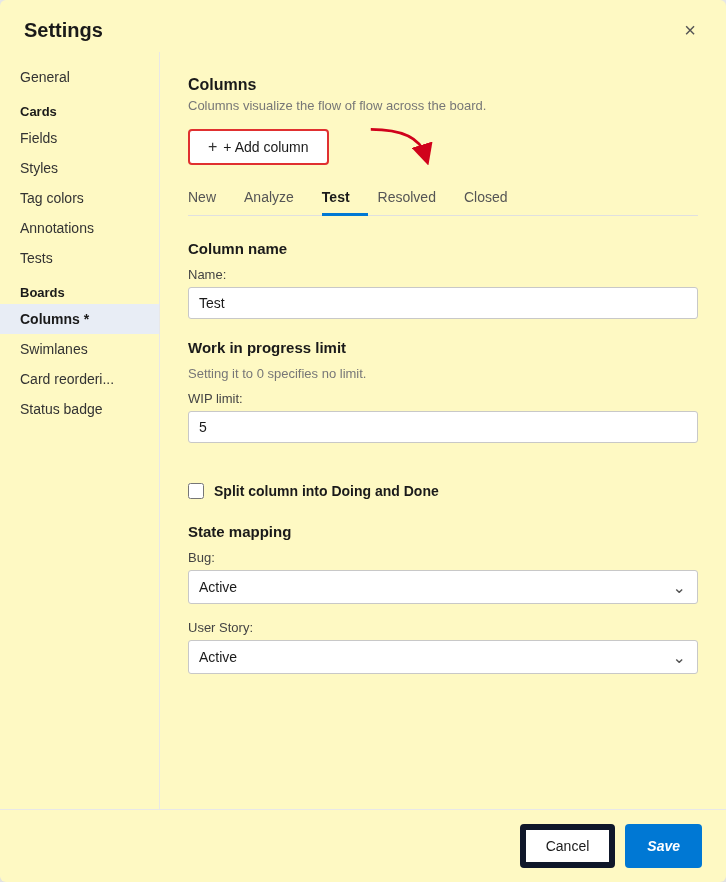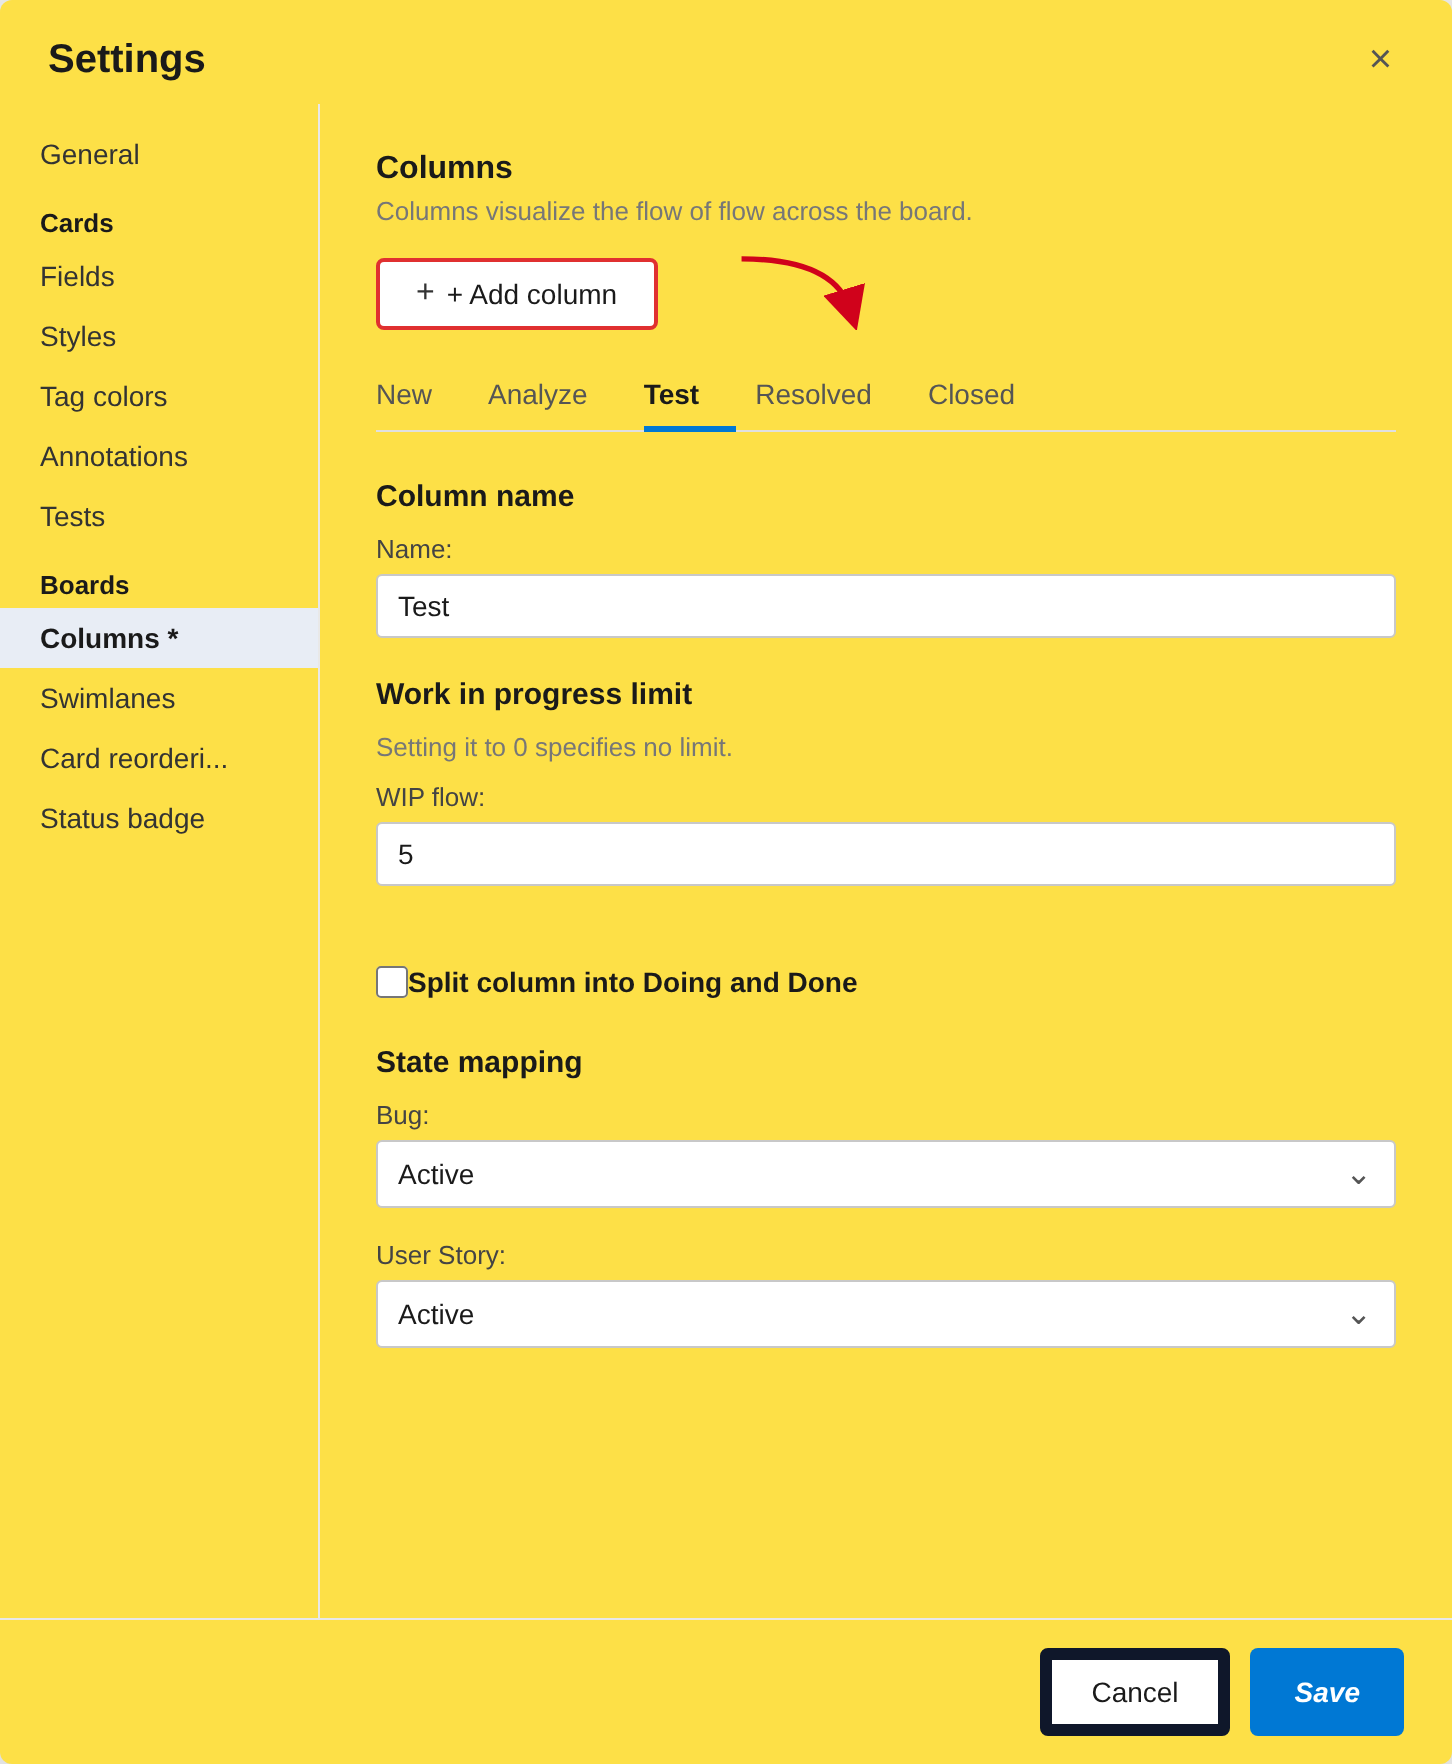"Settings" .dialog { background: #fde047 -> #fef9c3 }
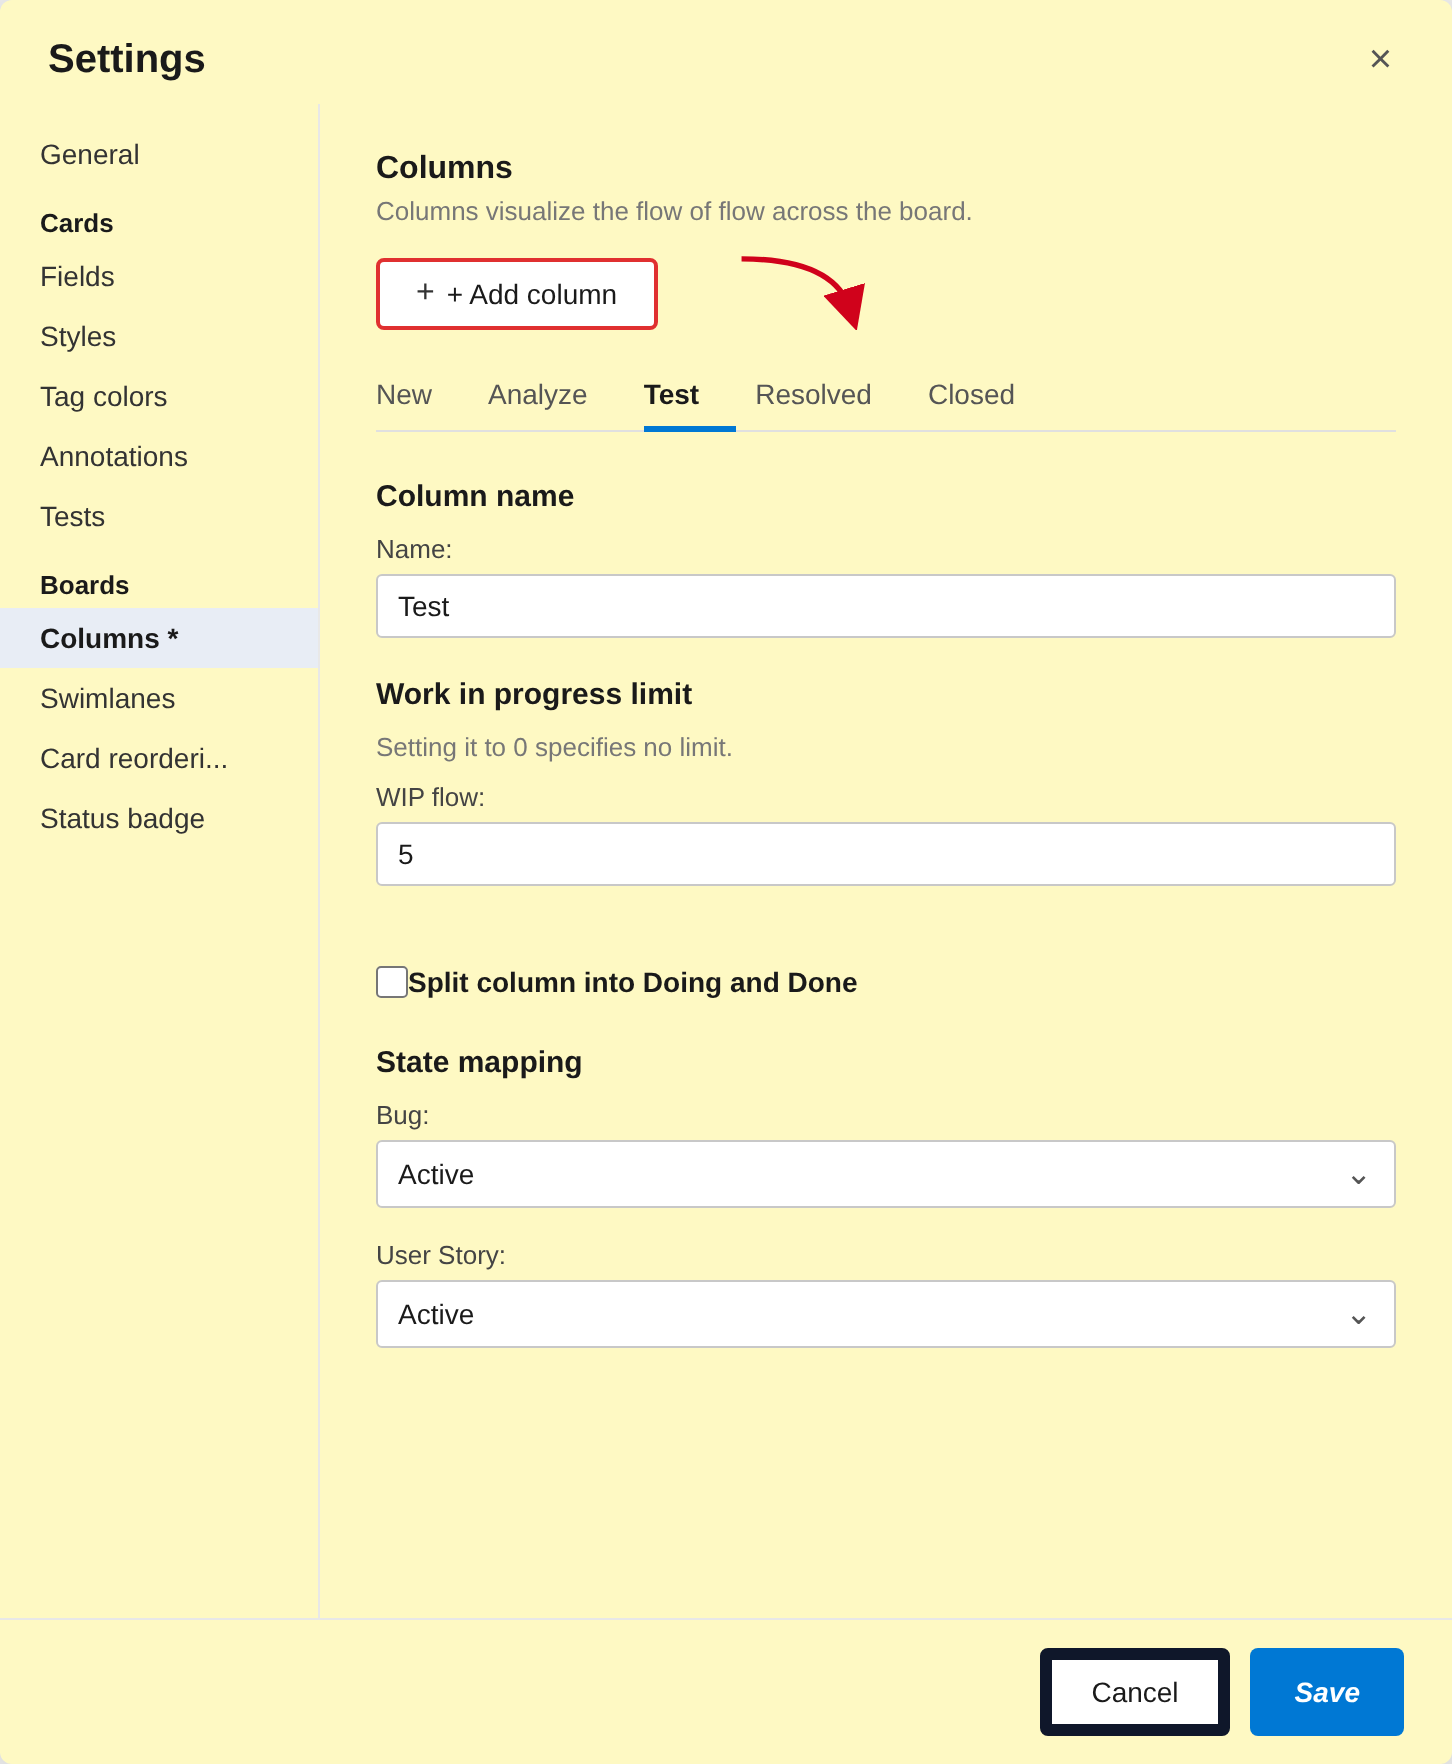"WIP flow:" div.form-label { text: flow -> limit }
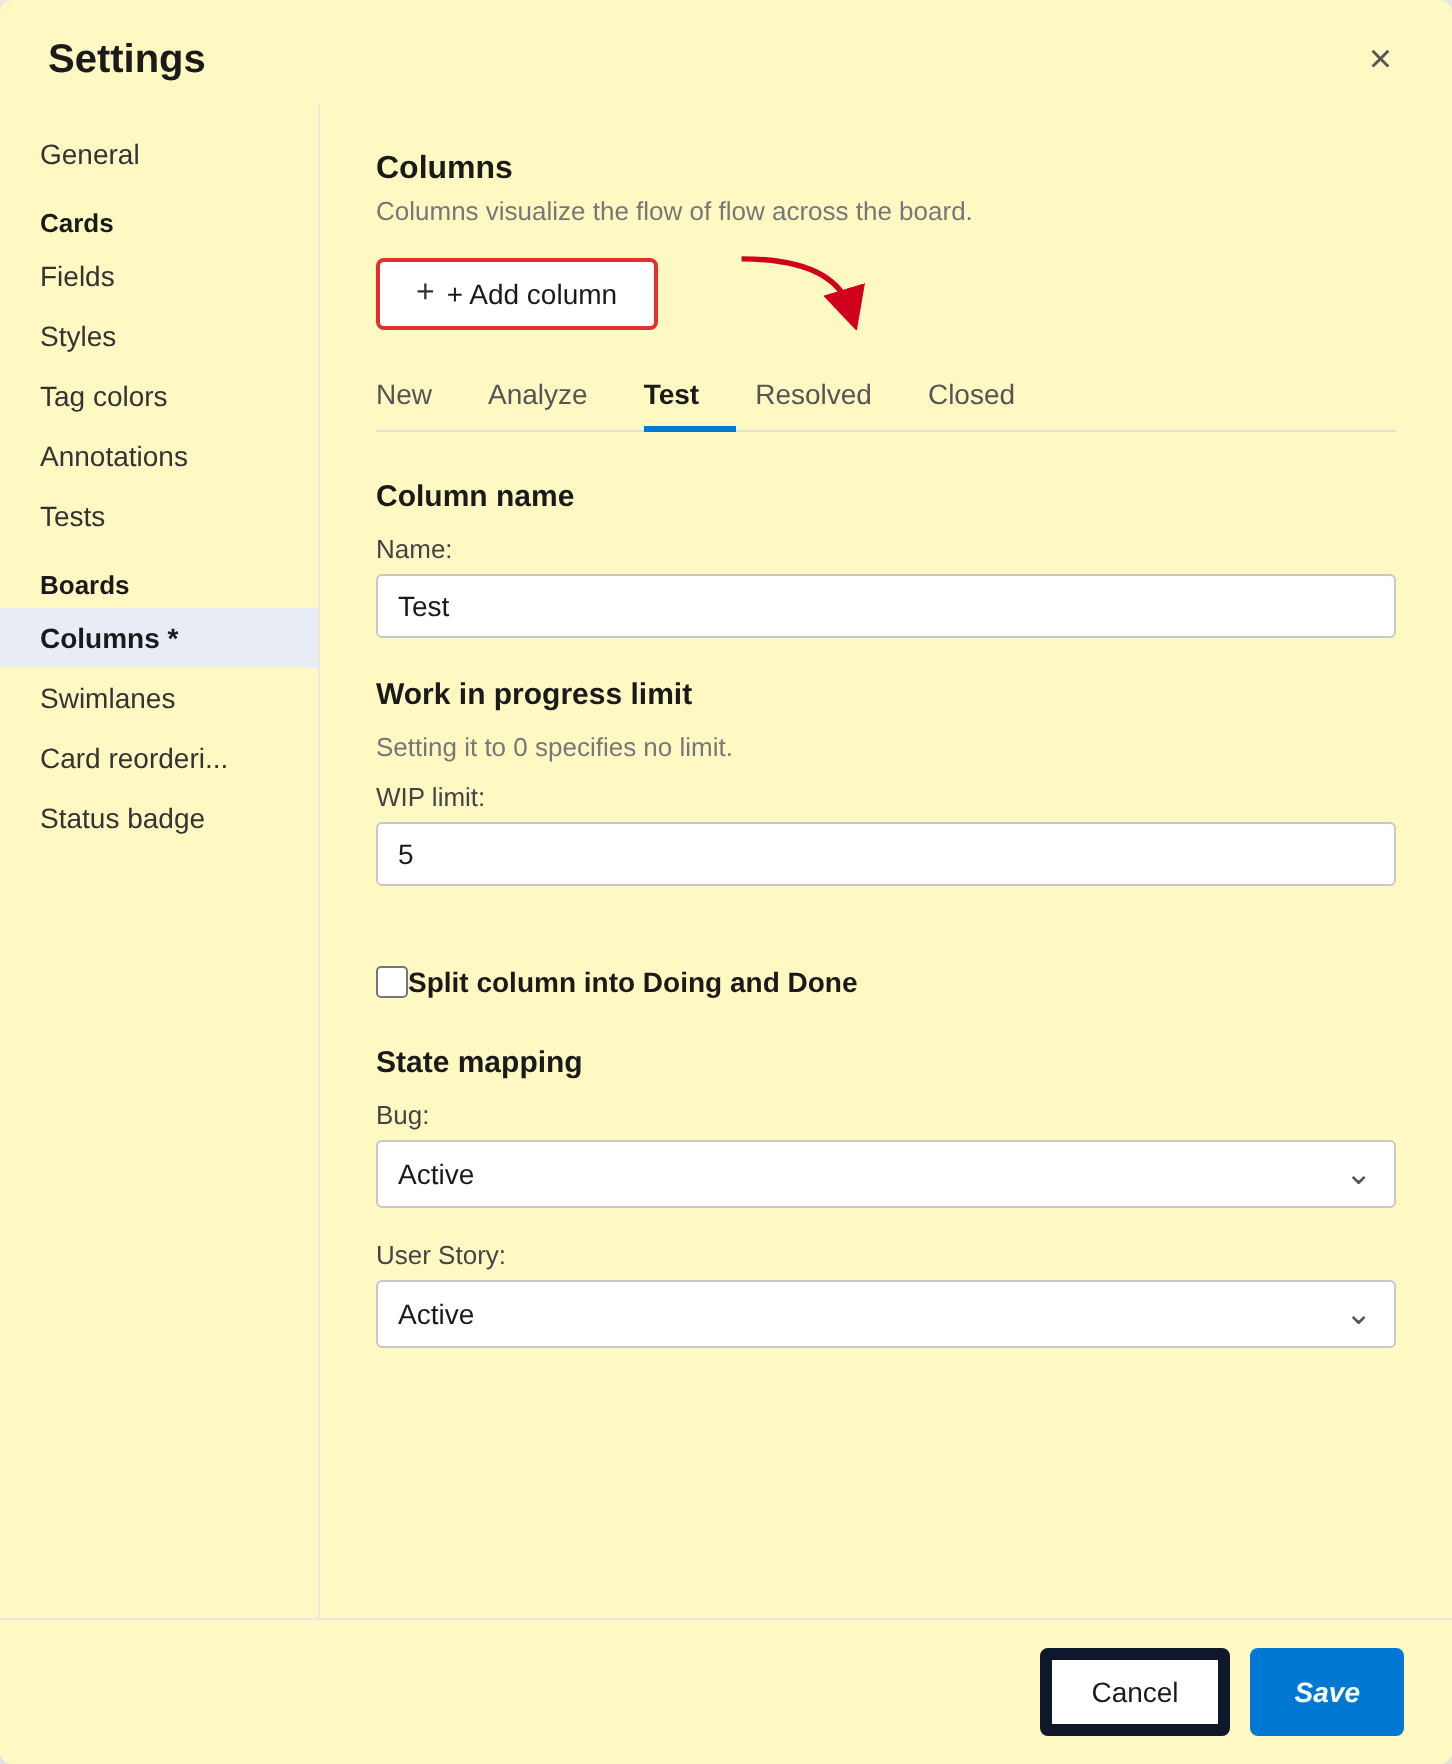"Split column into Doing and" .checkbox-row { gap: none -> 10px }
